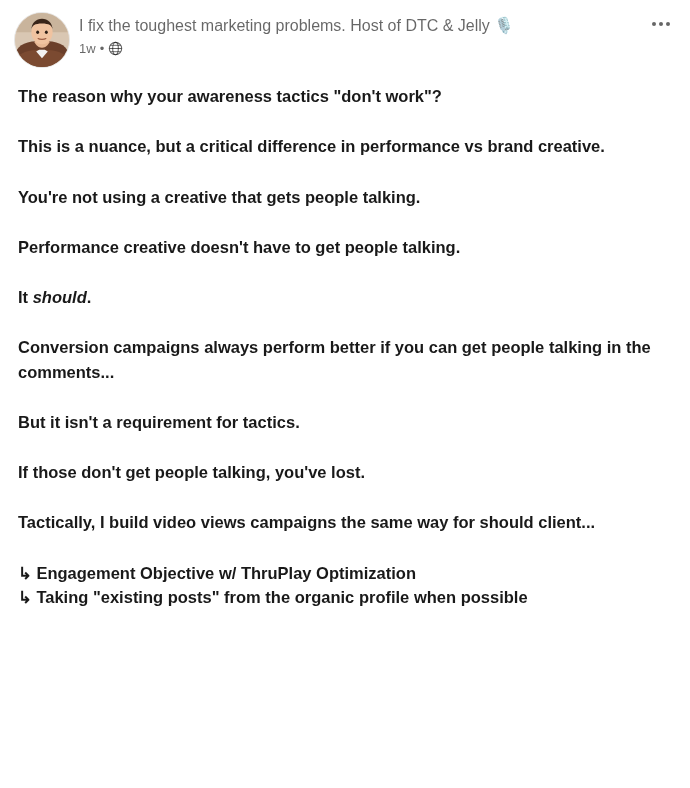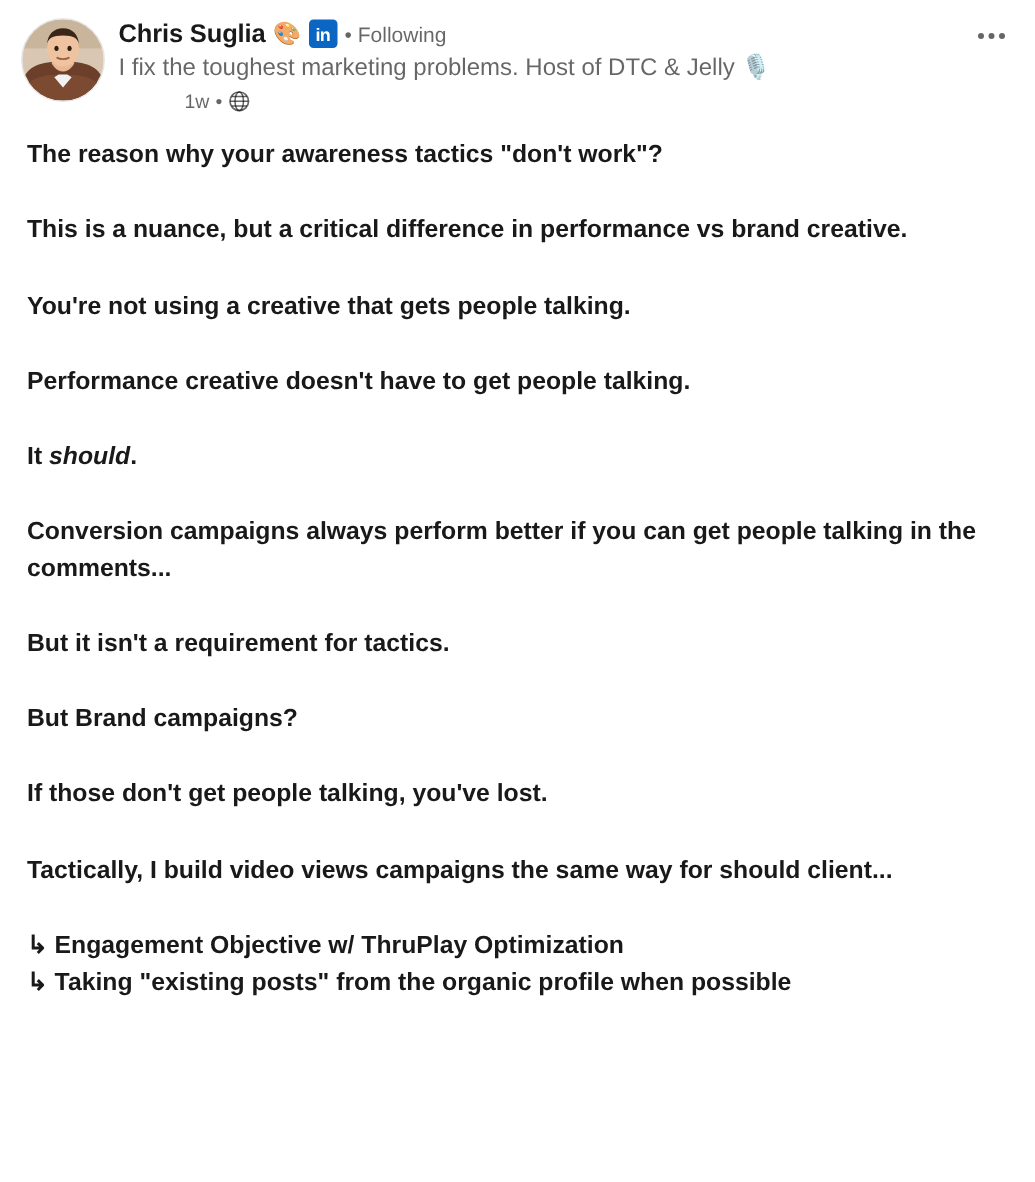"Chris Suglia" div.name-row { html: <div> <span>Chris Suglia</span> <span>🎨</span> <span>in</span> <span>• Following</span> </div> -> none }
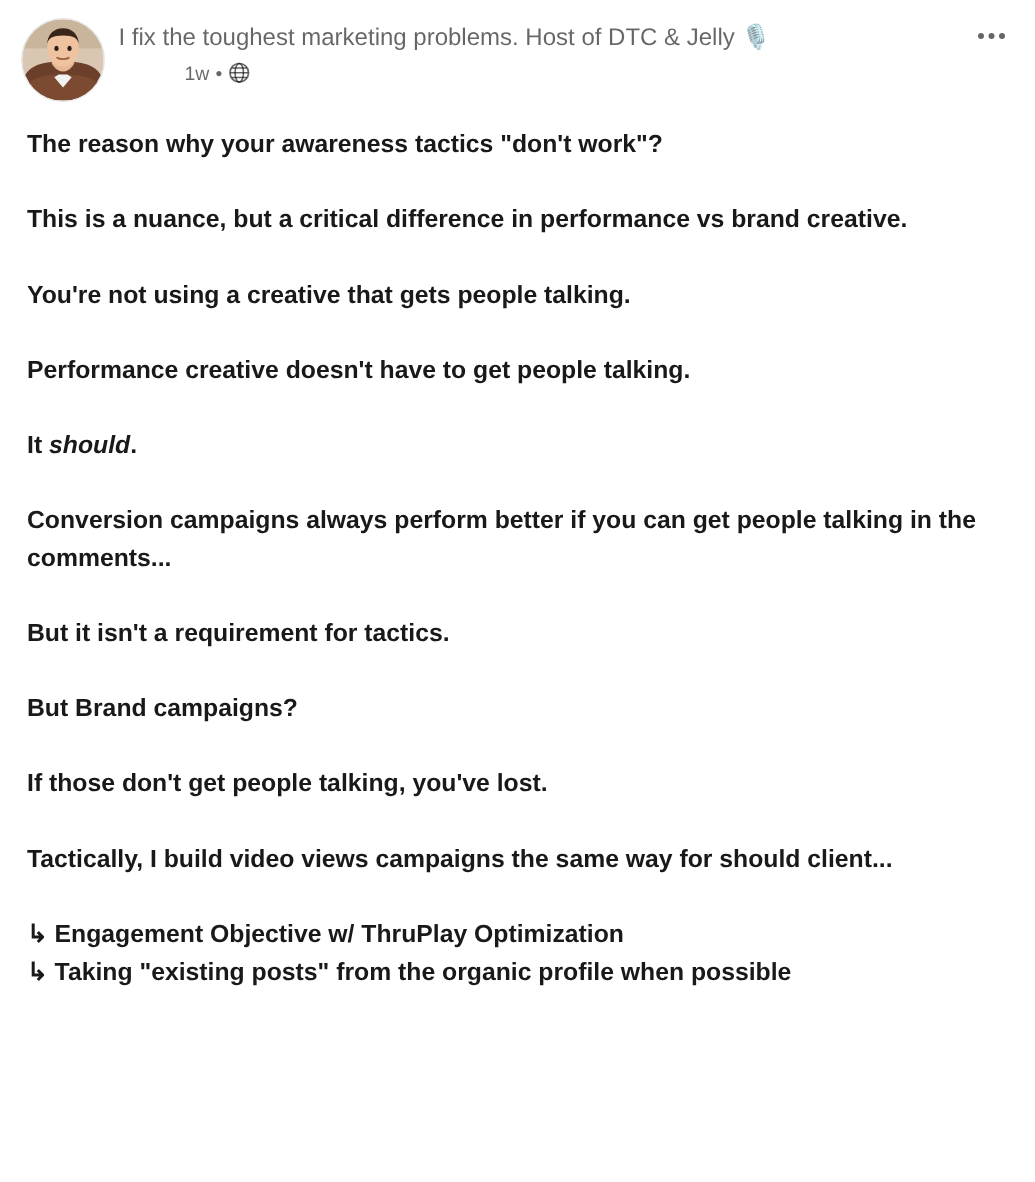"1w" .meta-row { margin-left: 44px -> none }
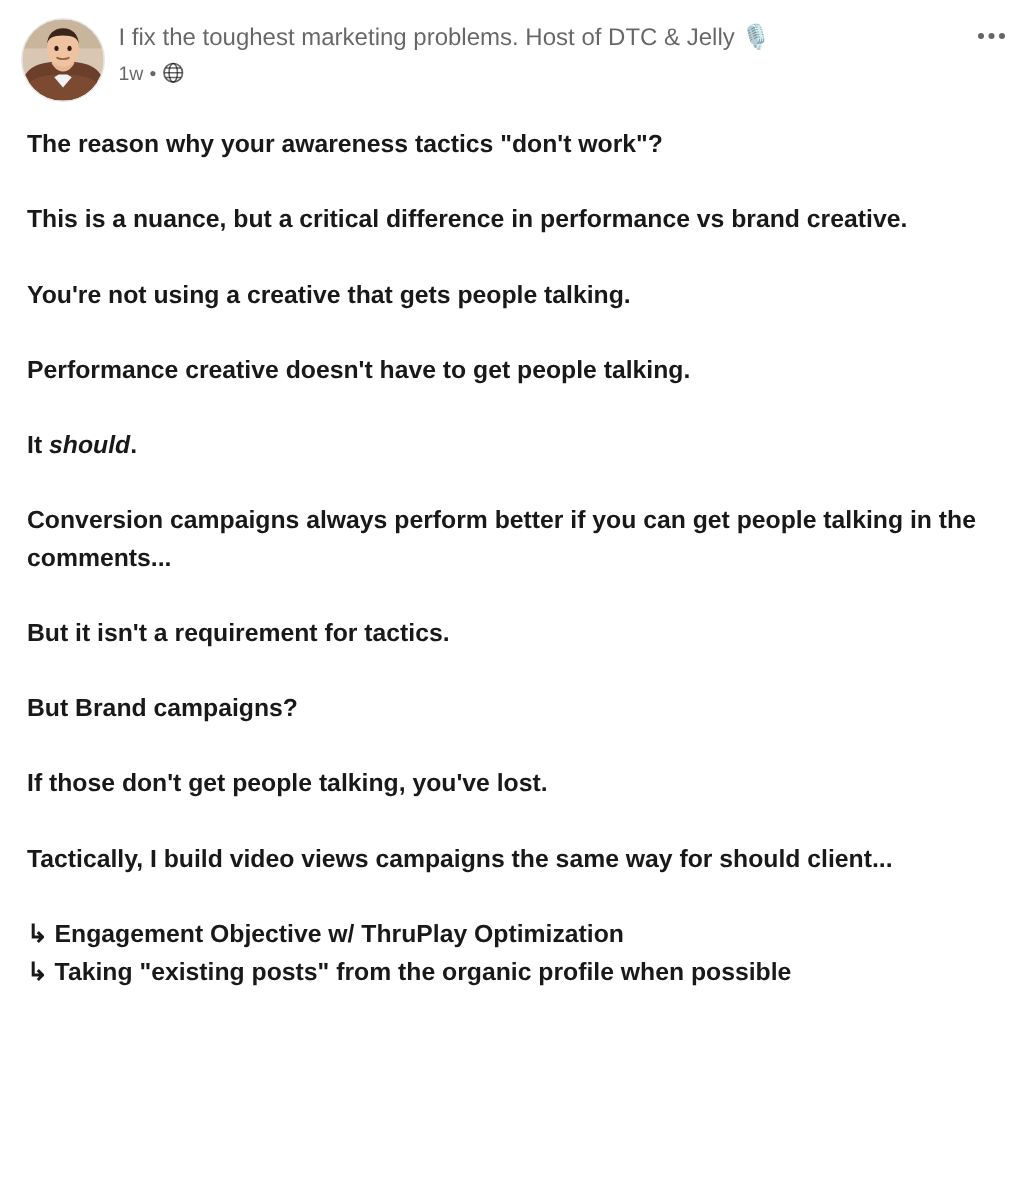"But Brand campaigns?" p.para { html: <p>But Brand campaigns?</p> -> none }
